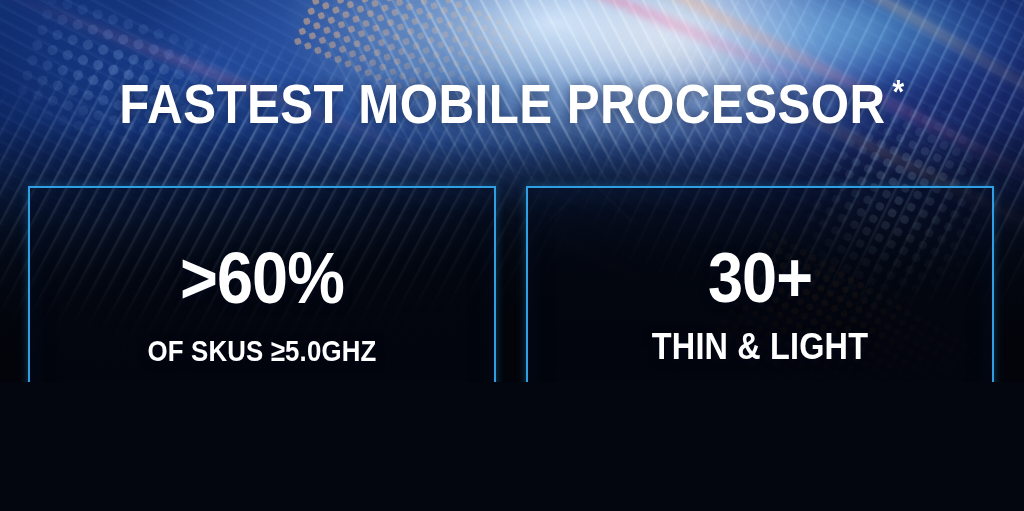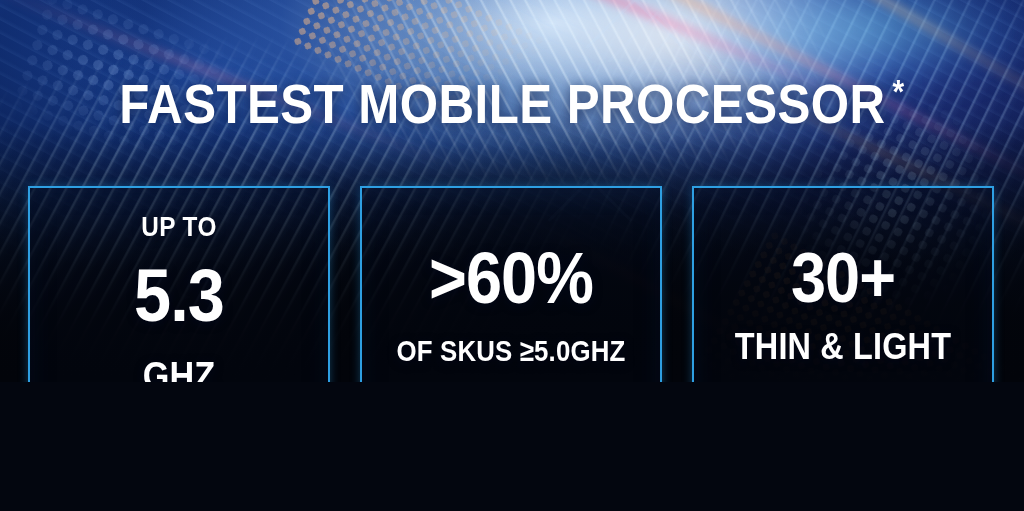"UP TO" div.card { html: <div> <div> <div>UP TO</div> <div>5.3</div> <div>GHZ</div> </div> </div> -> none }
